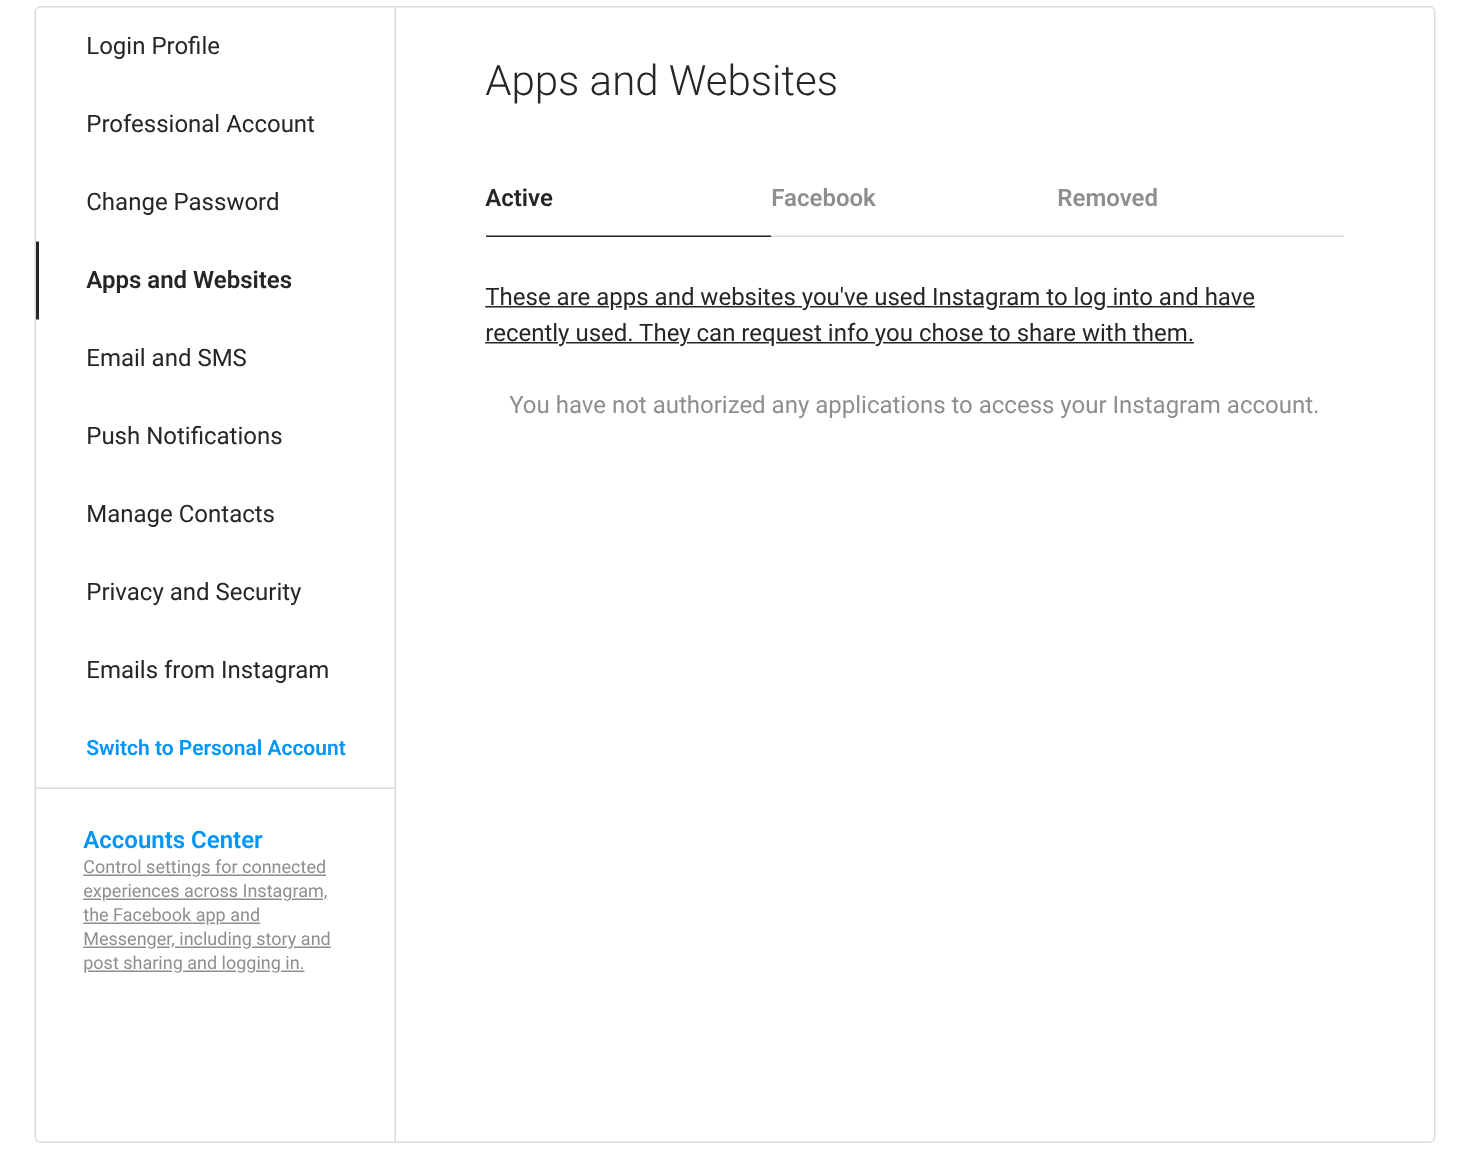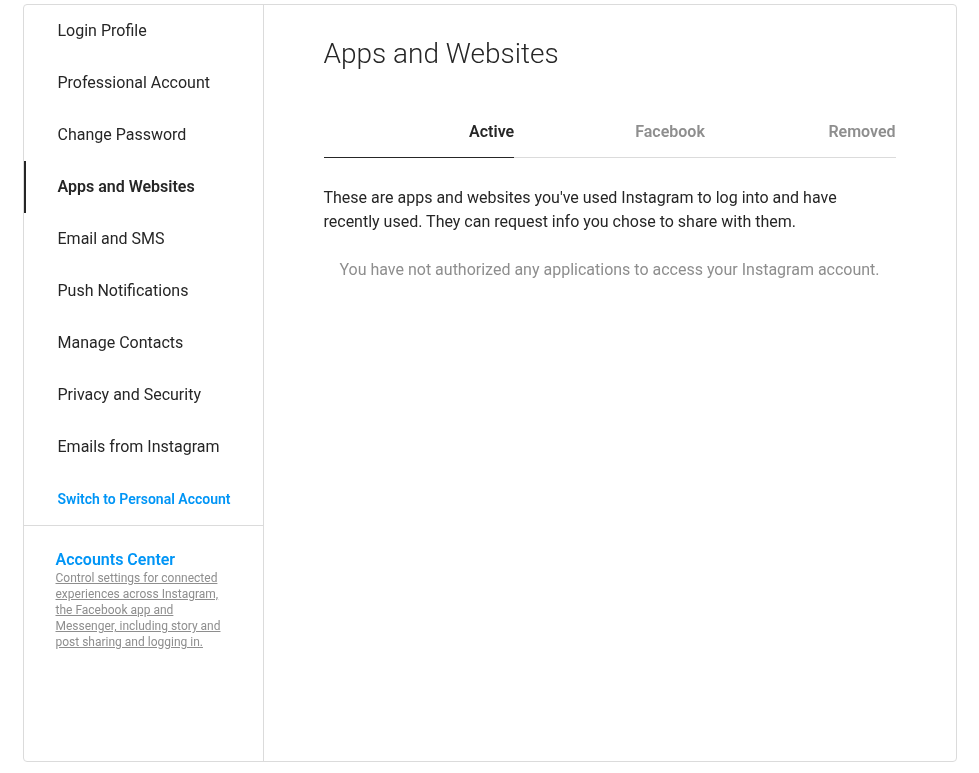"Active" .tab { text-align: right -> left }
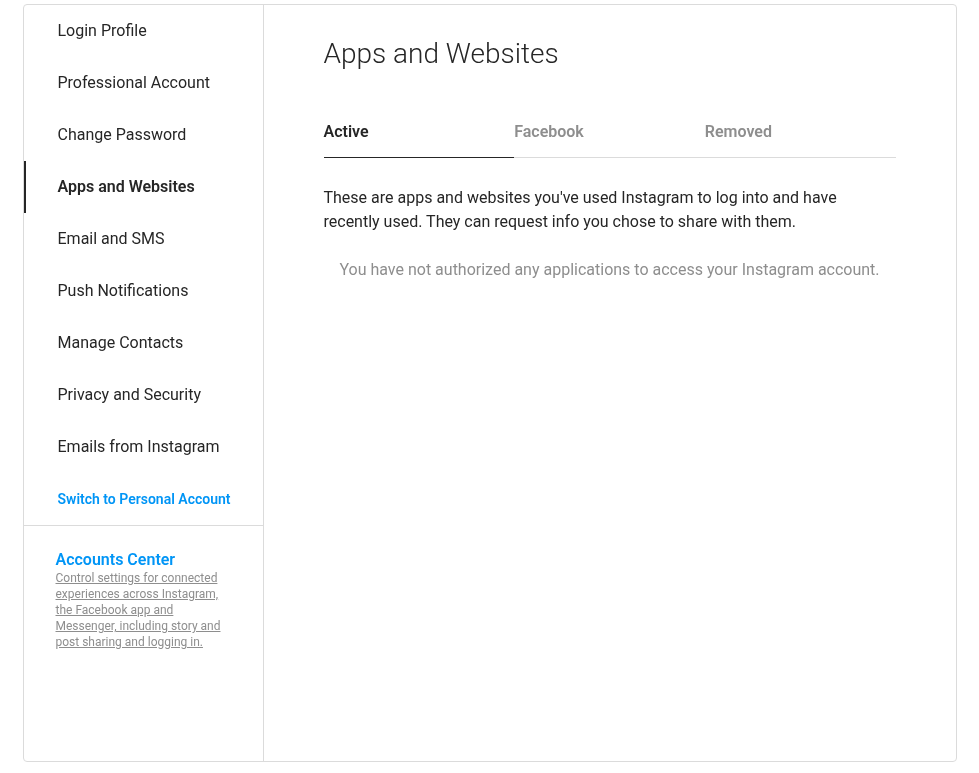"These are apps and websites" .tab-desc { text-decoration: none -> underline }
